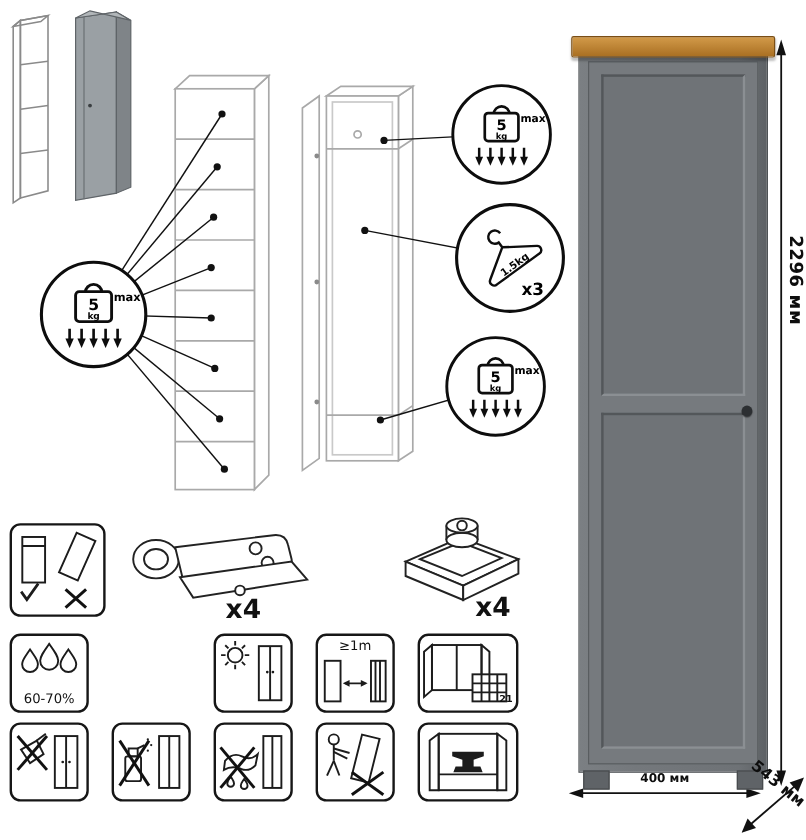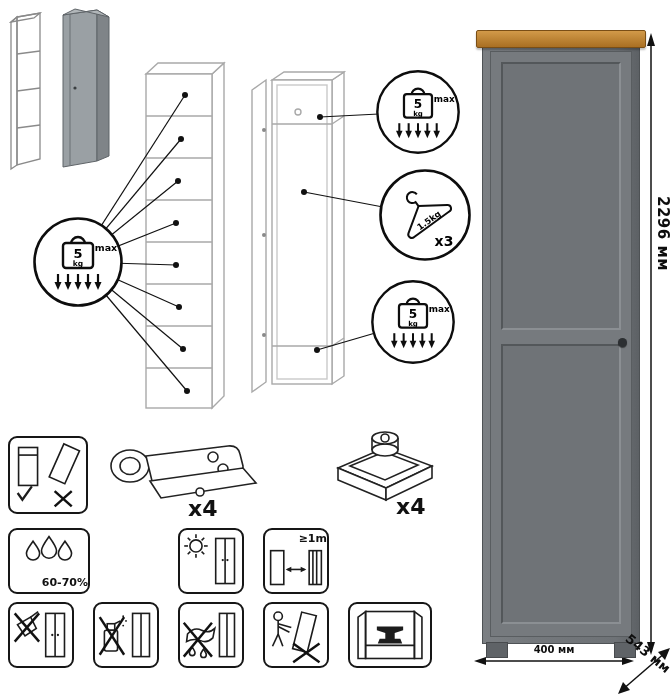"≥1m" .ibox-label { font-weight: bold -> normal; text-align: right -> center }
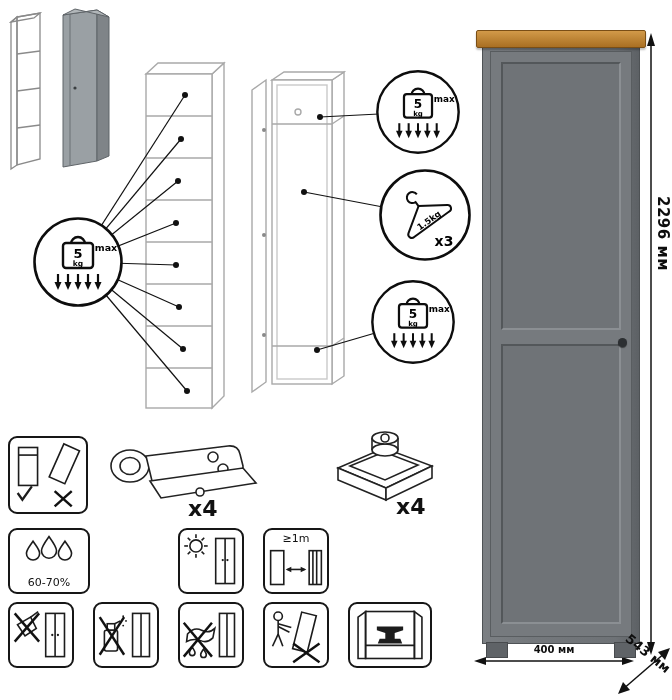"60-70%" div.ibox { width: 82px -> 66px }
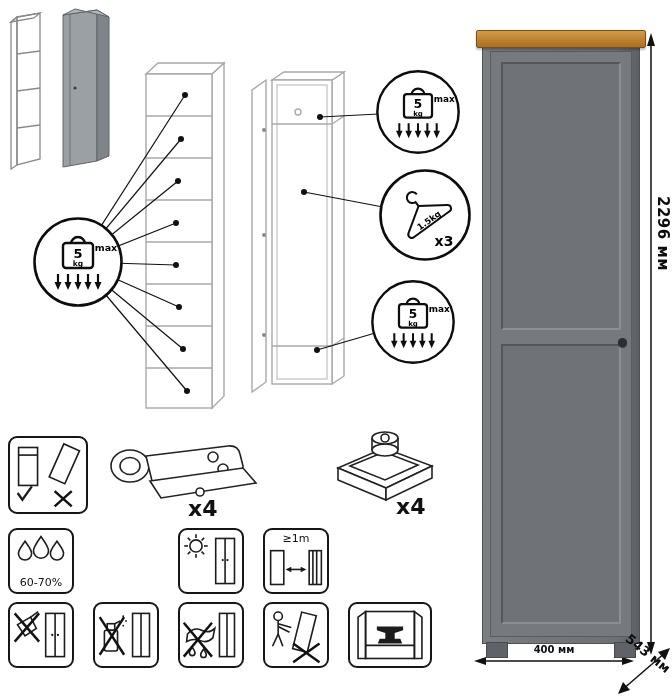"21" div.ibox { html: none -> <div> <svg> <g> <rect></rect> <line></line> <polygon></polygon> <polygon></polygon> </g> <g> <rect></rect> <line></line> <line></line> <line></line> <line></line> <line></line> </g> </svg> <div>21</div> </div> }
